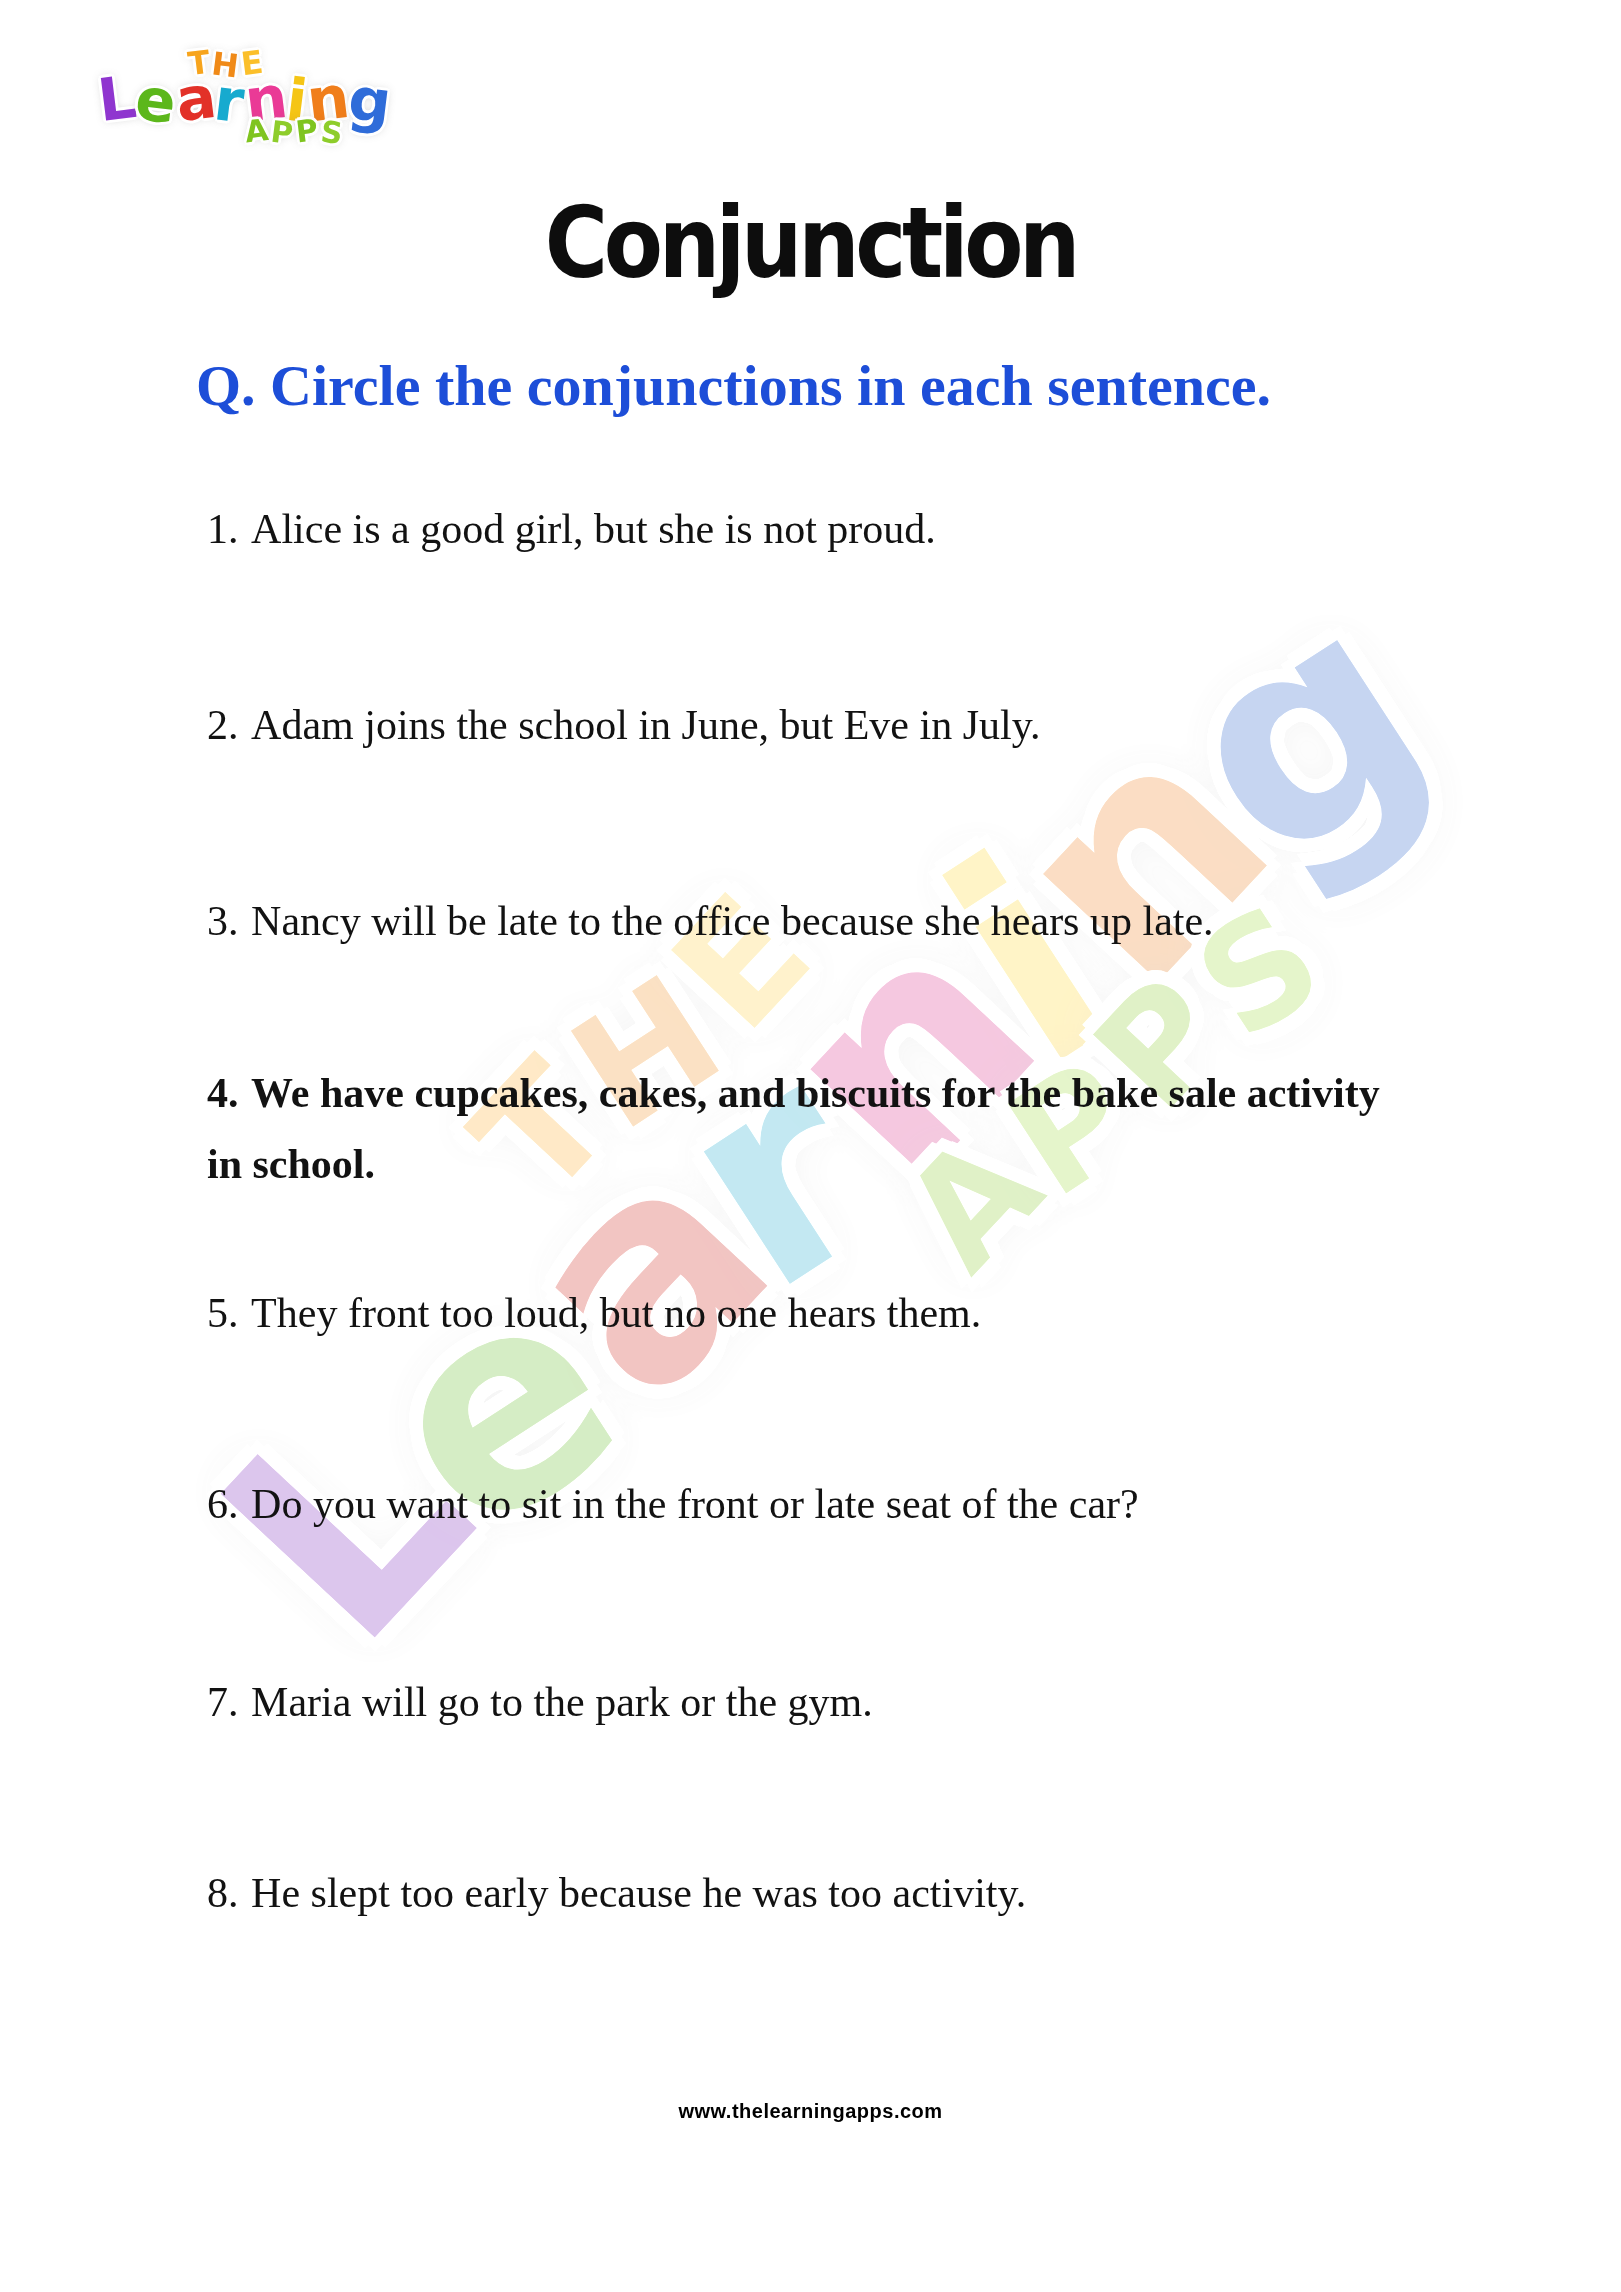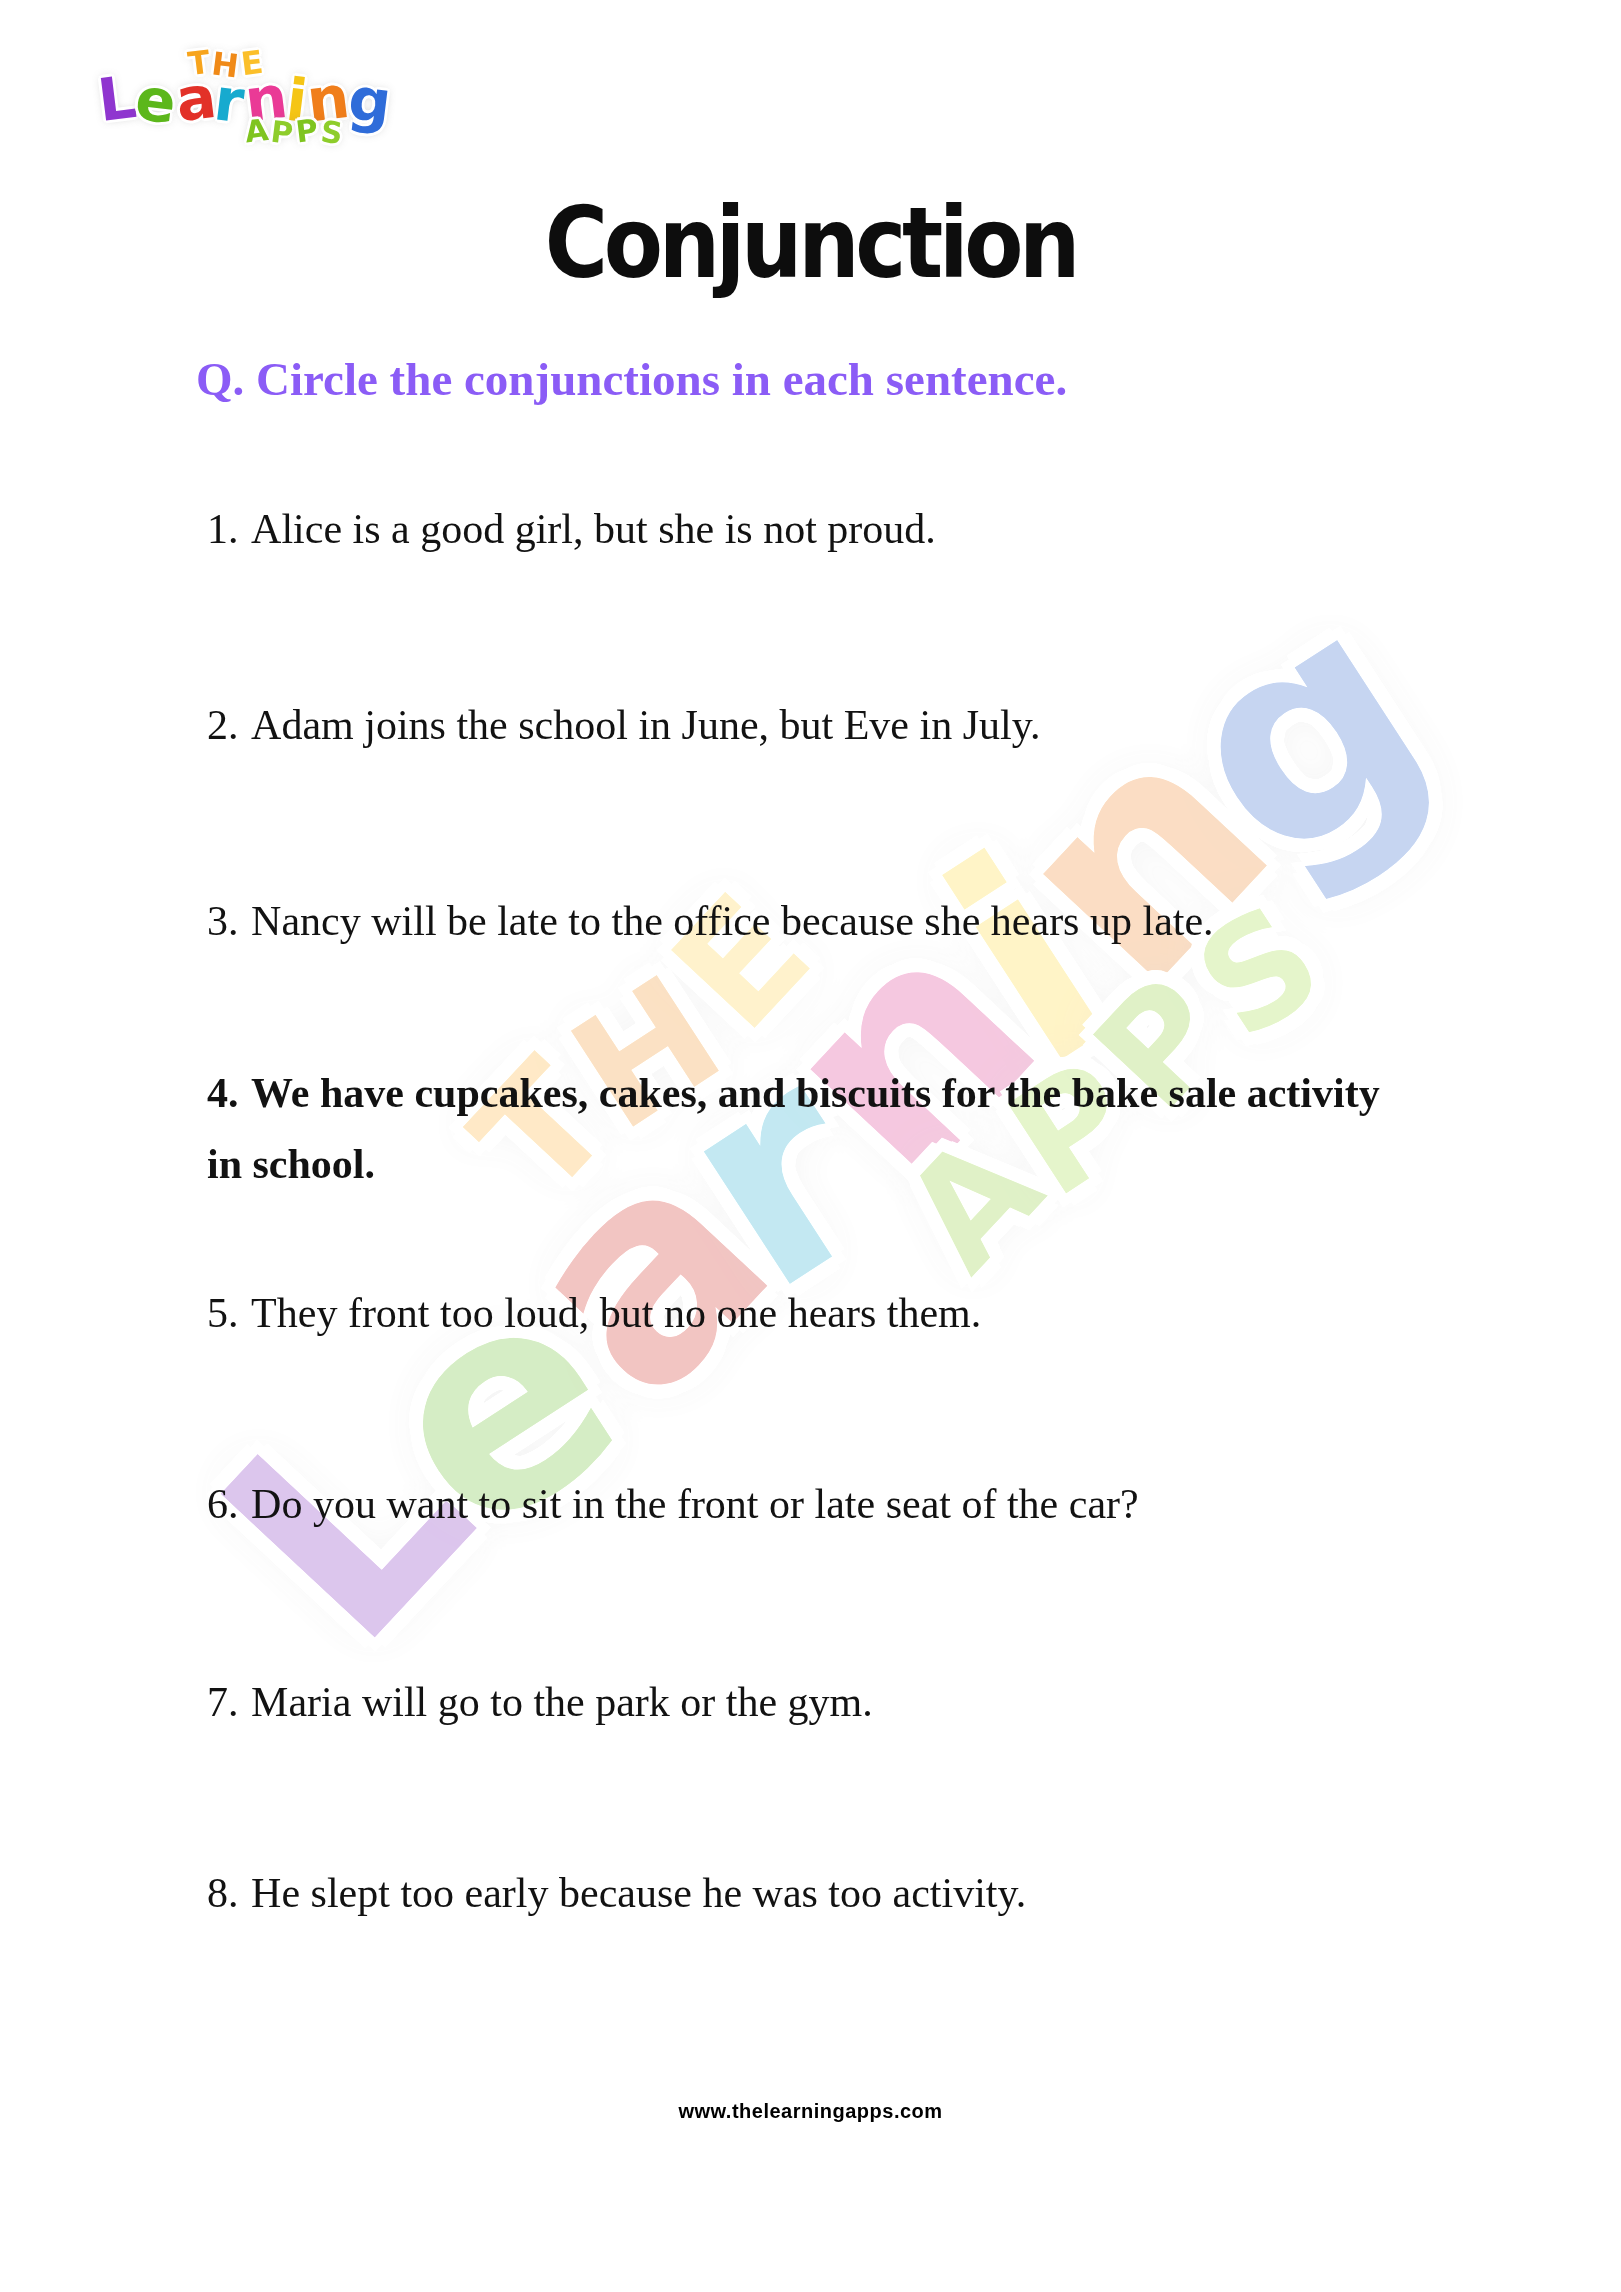"Q. Circle the conjunctions in" .question-heading { color: #8b5cf6 -> #1d4ed8; font-size: 47px -> 58px }
